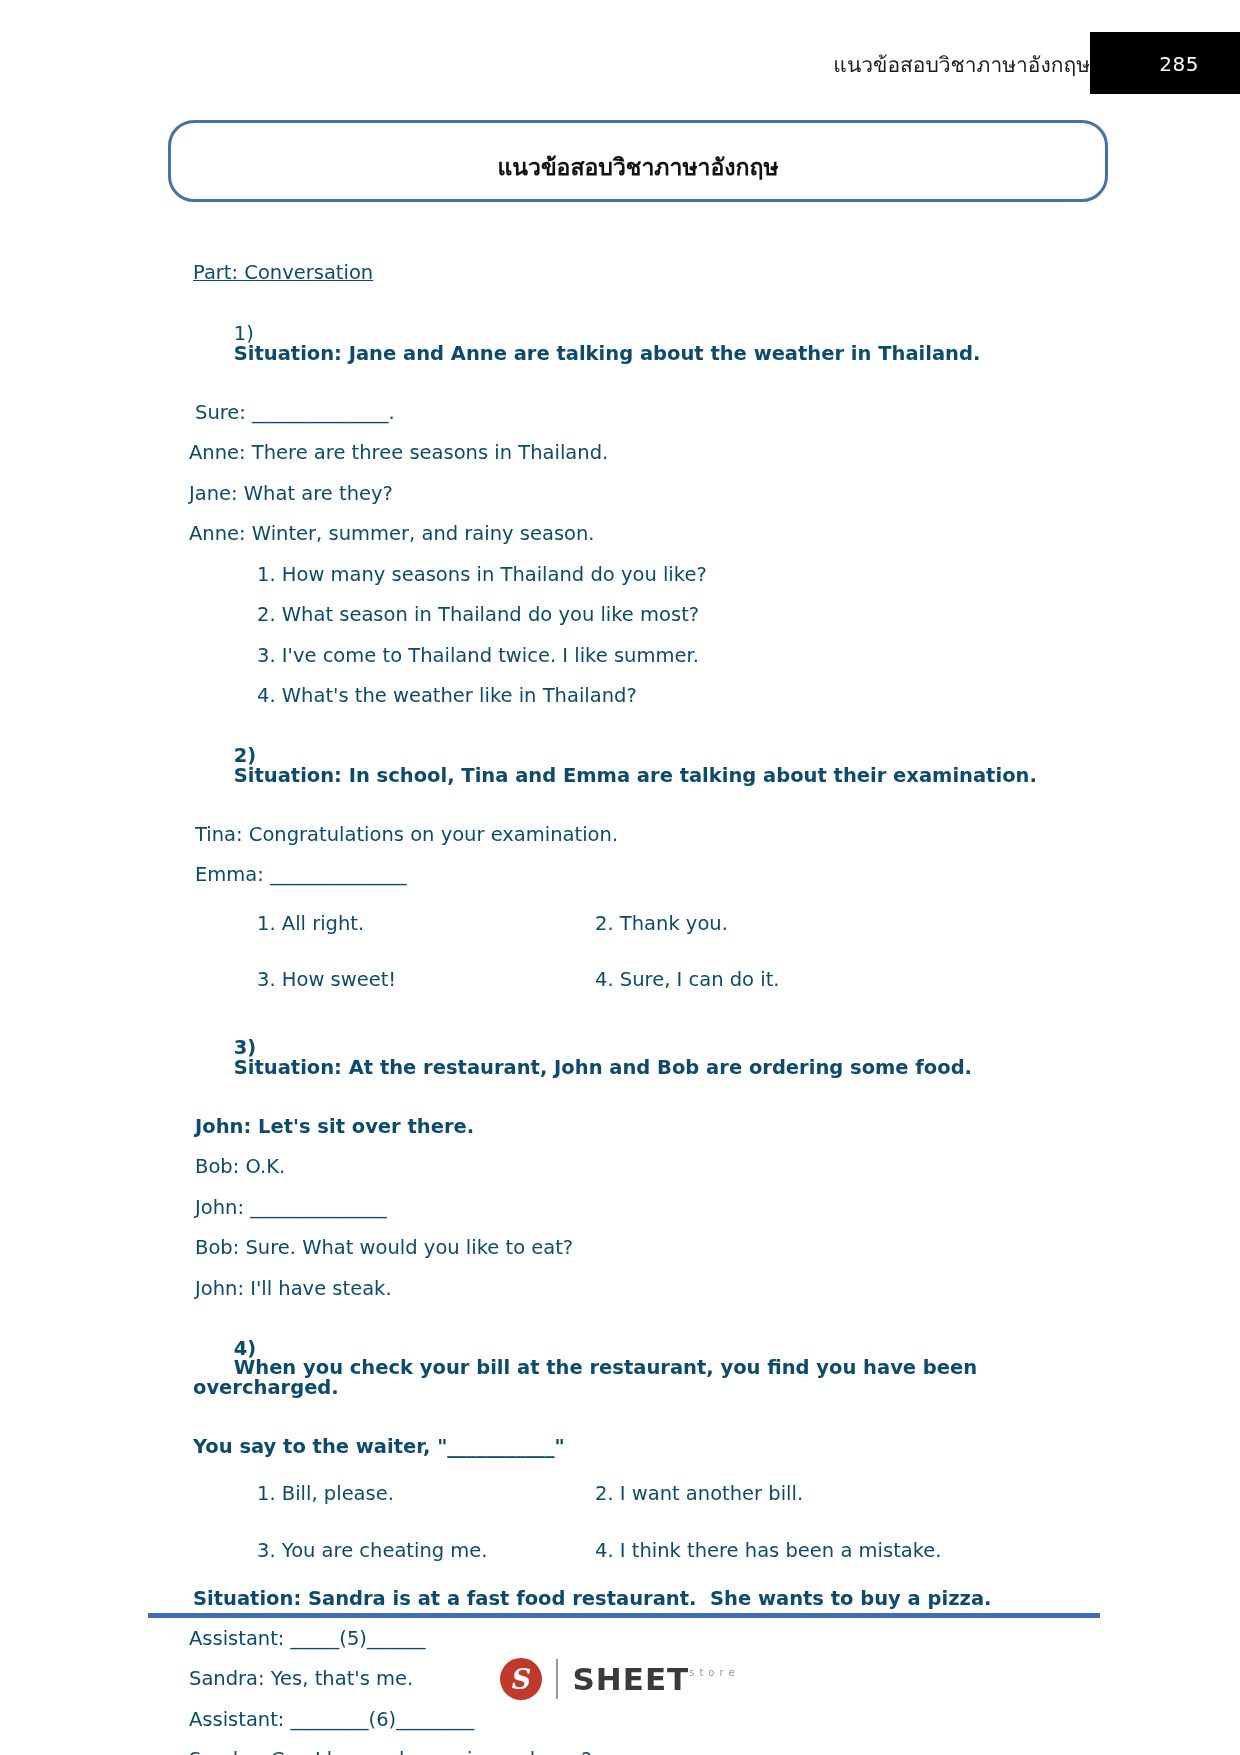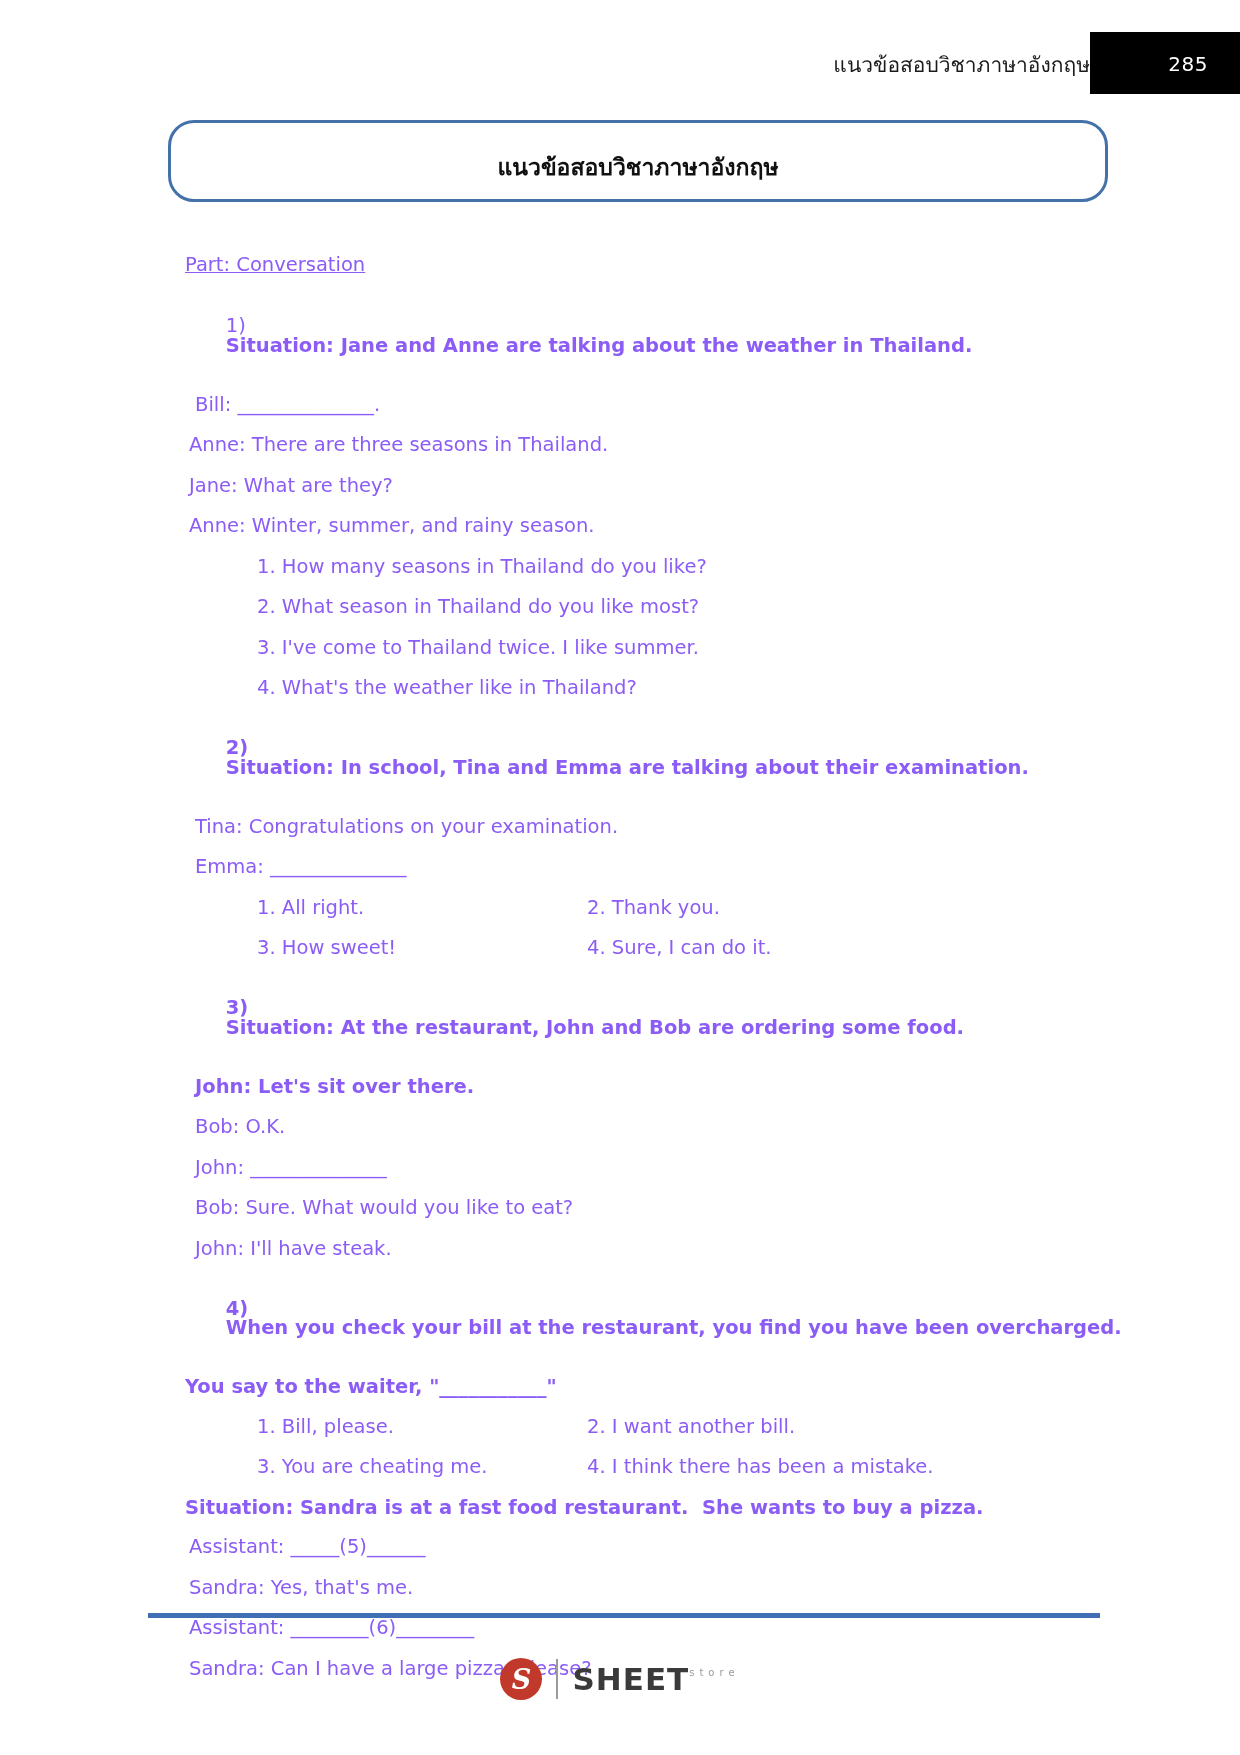"285" .page-number { right: 32px -> 41px }
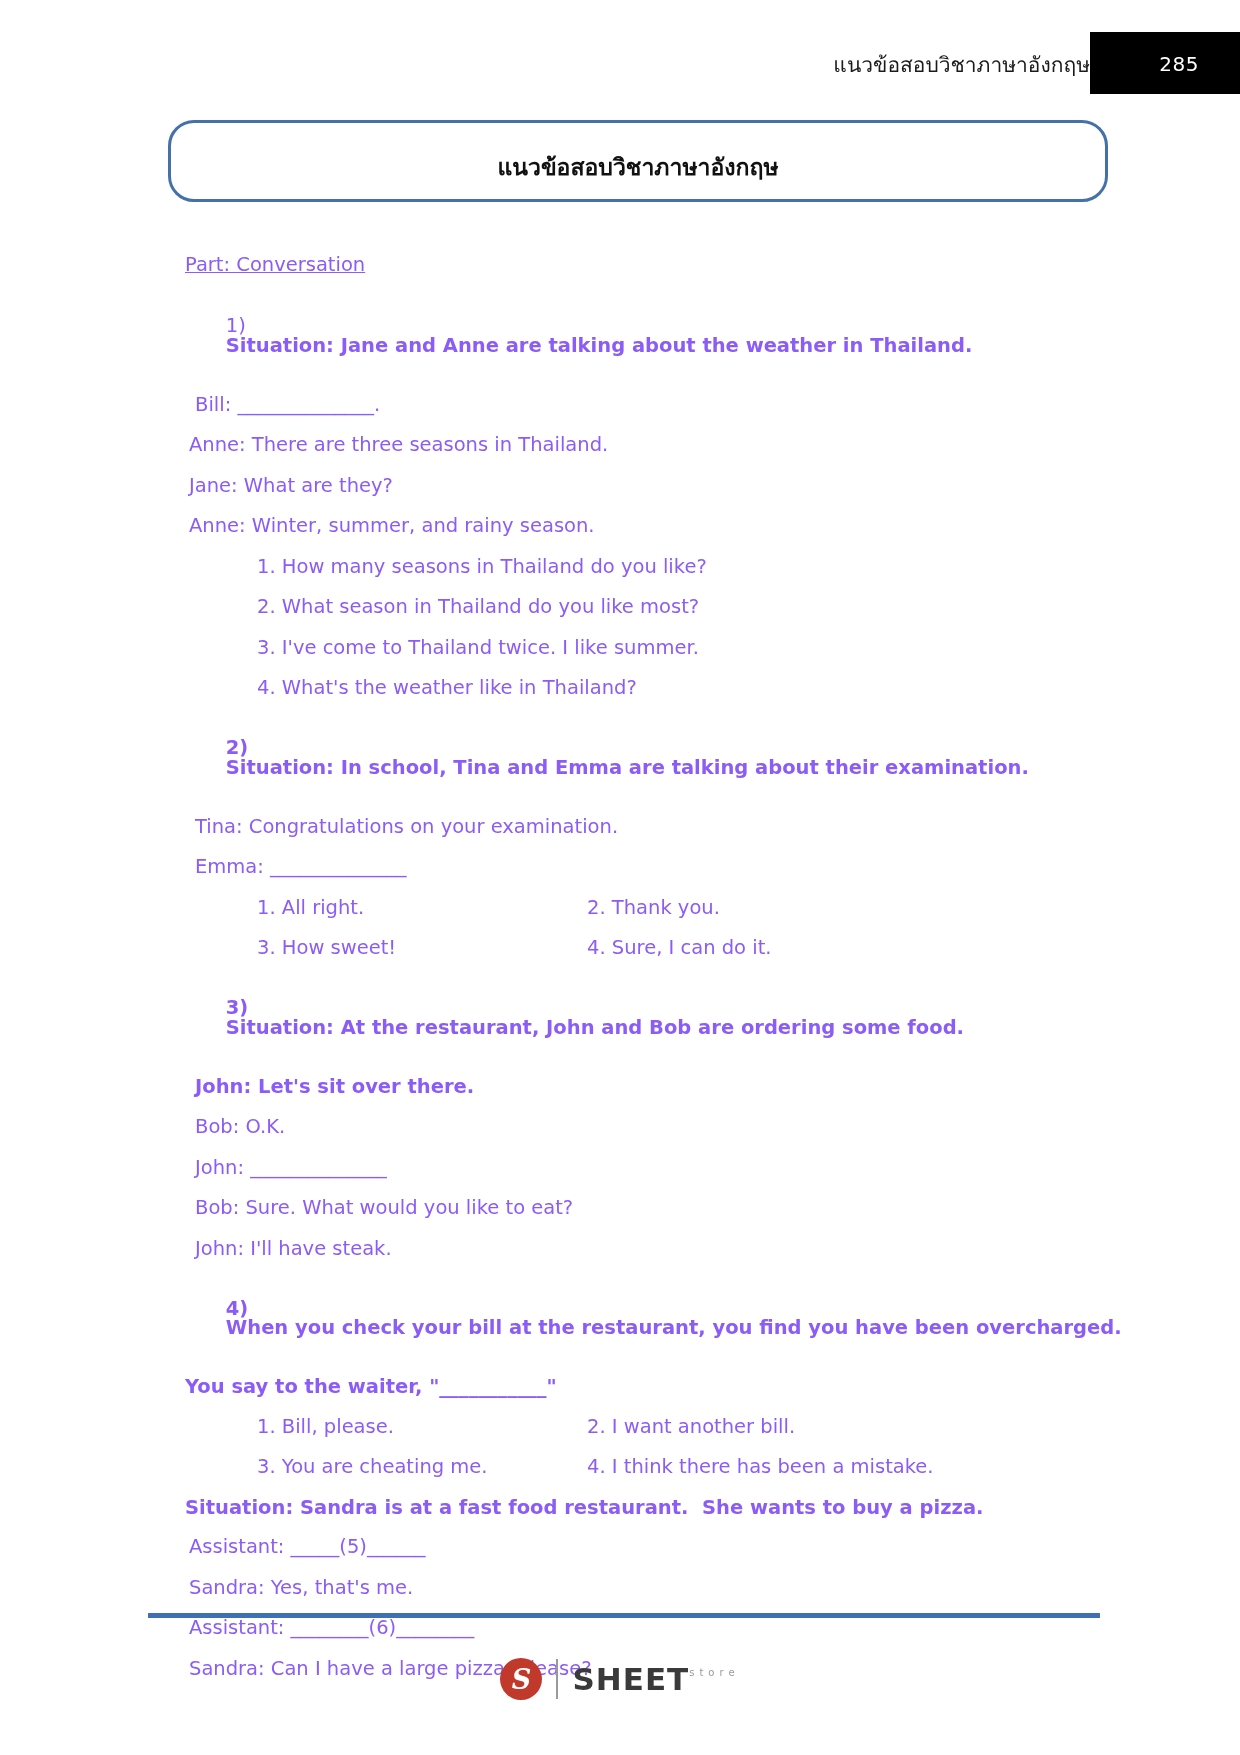"Part: Conversation" .line { color: #8b5cf6 -> #0c4a6e; margin: 0 -> 8px }
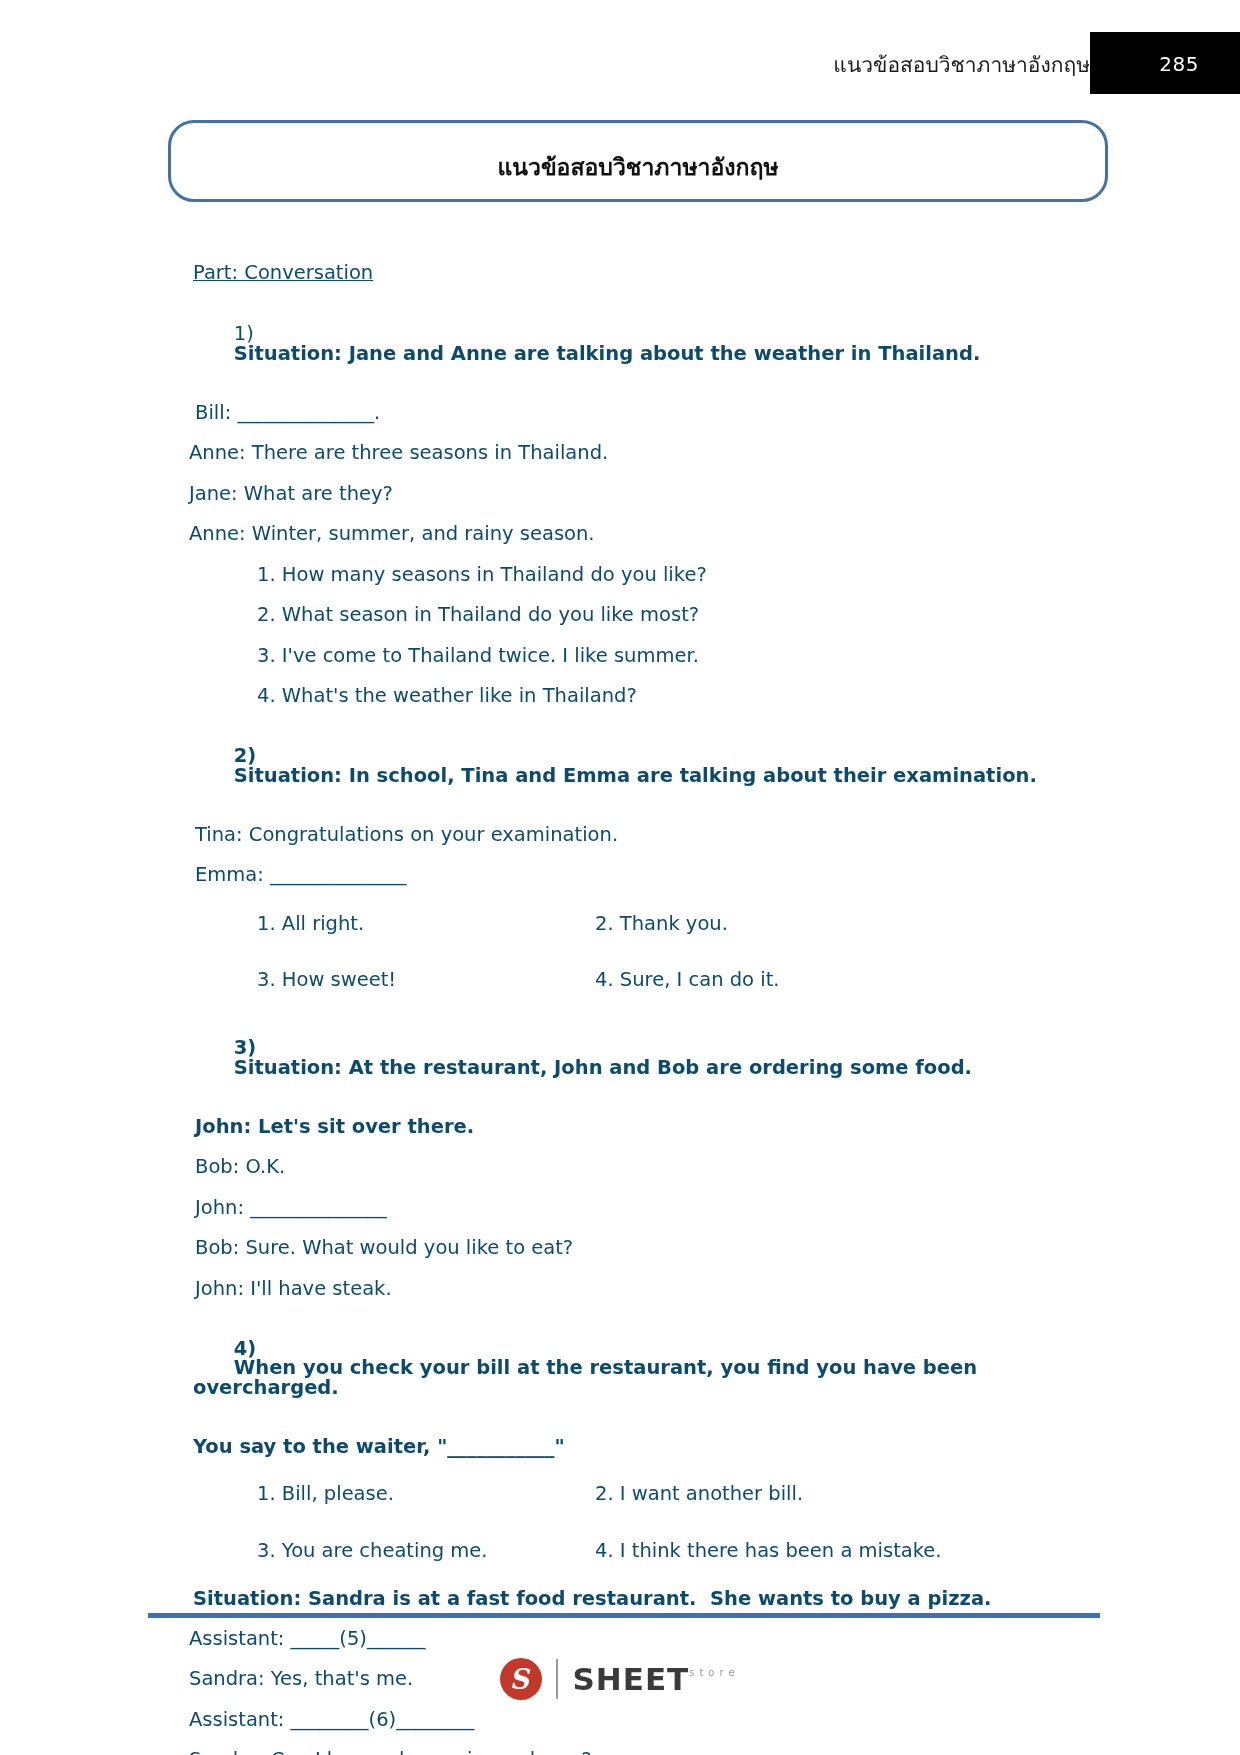"Bill: ______________." div.line { text: Bill -> Sure }
